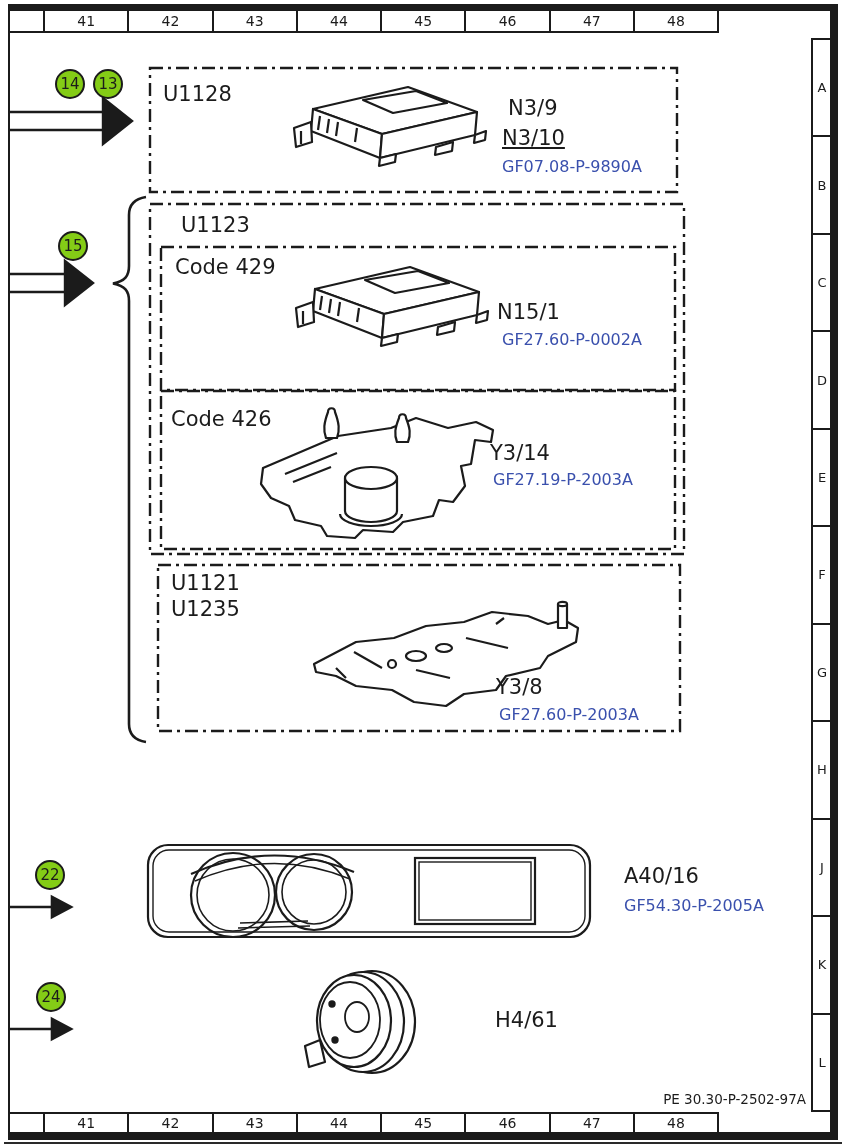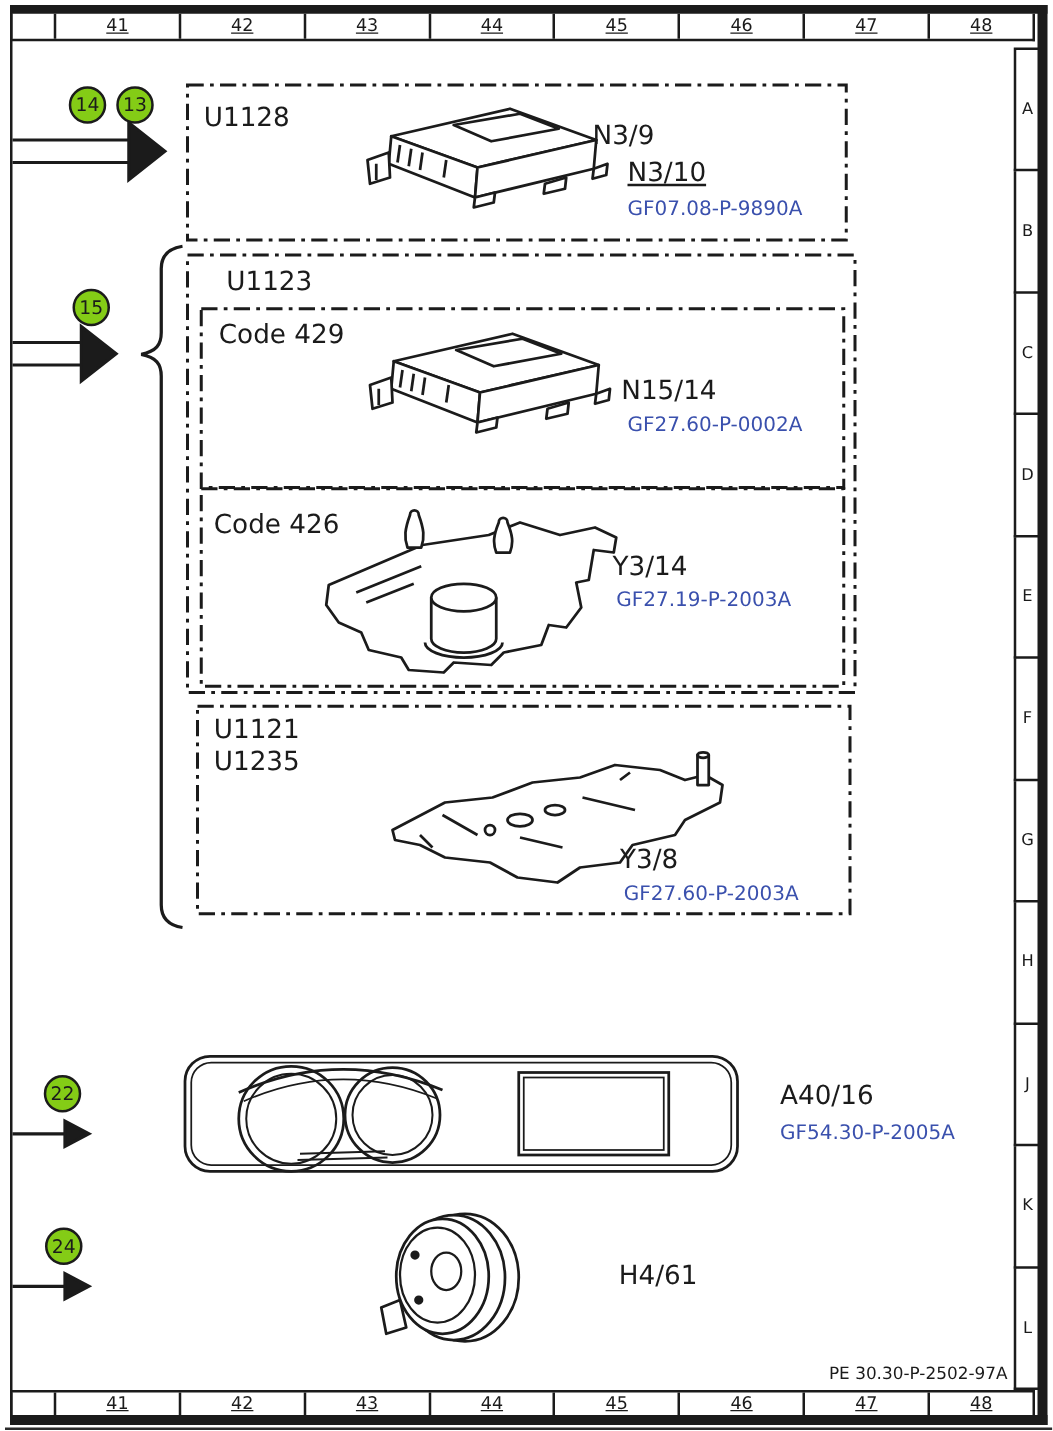"41" .ruler { text-decoration: underline -> none; width: 820px -> 711px }
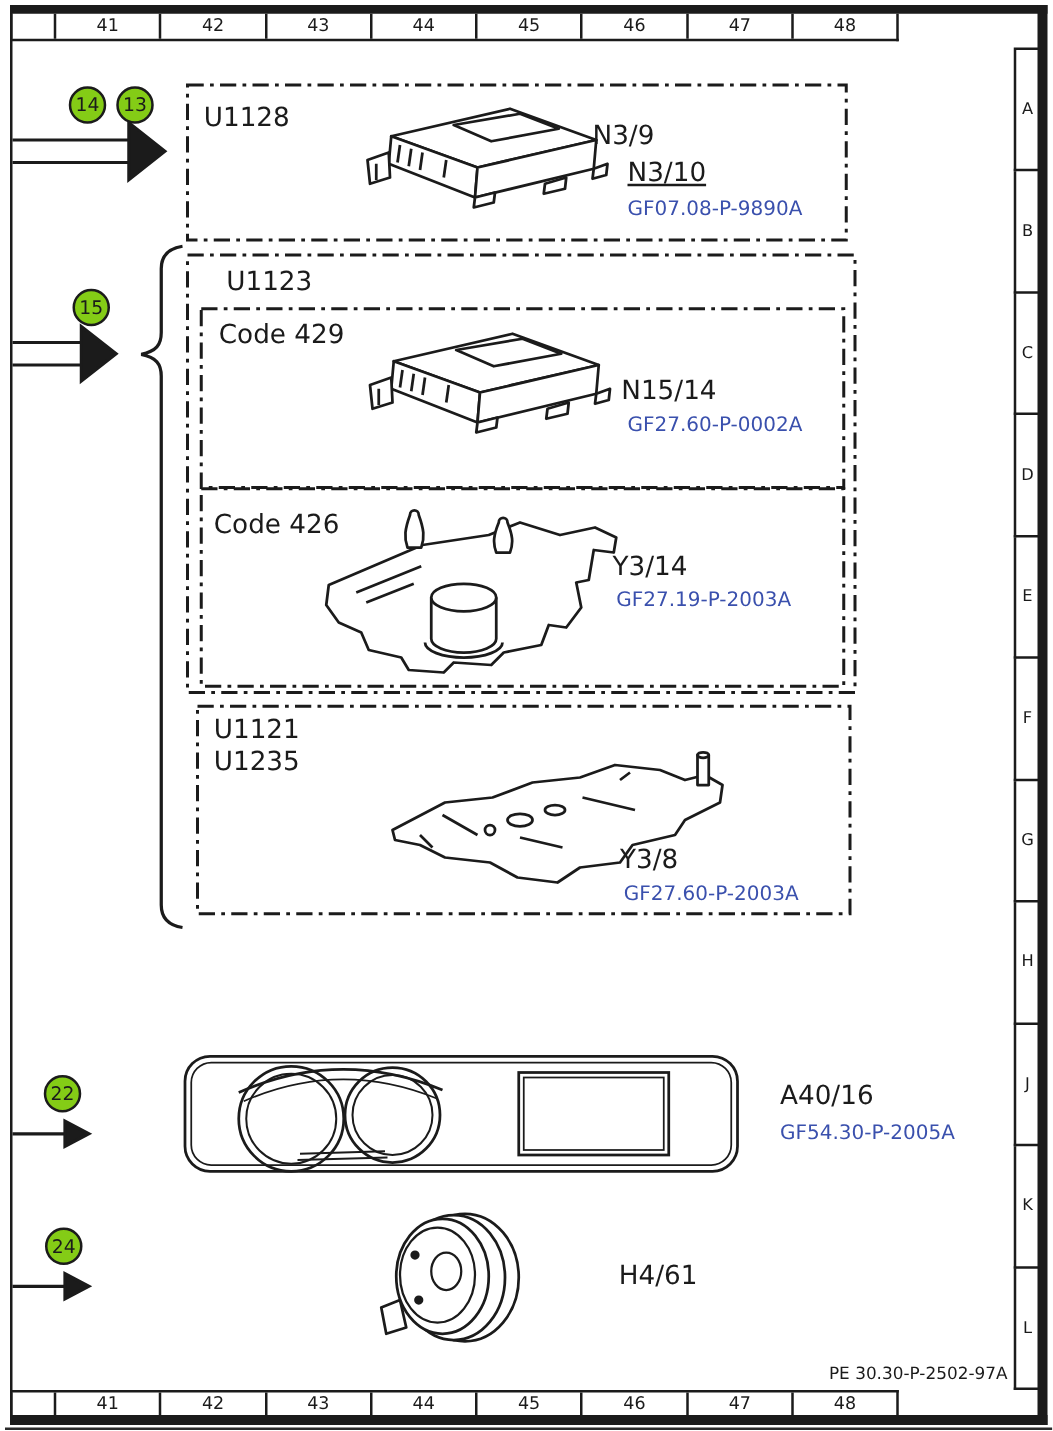"N3/9" div.lbl { left: 474px -> 508px }
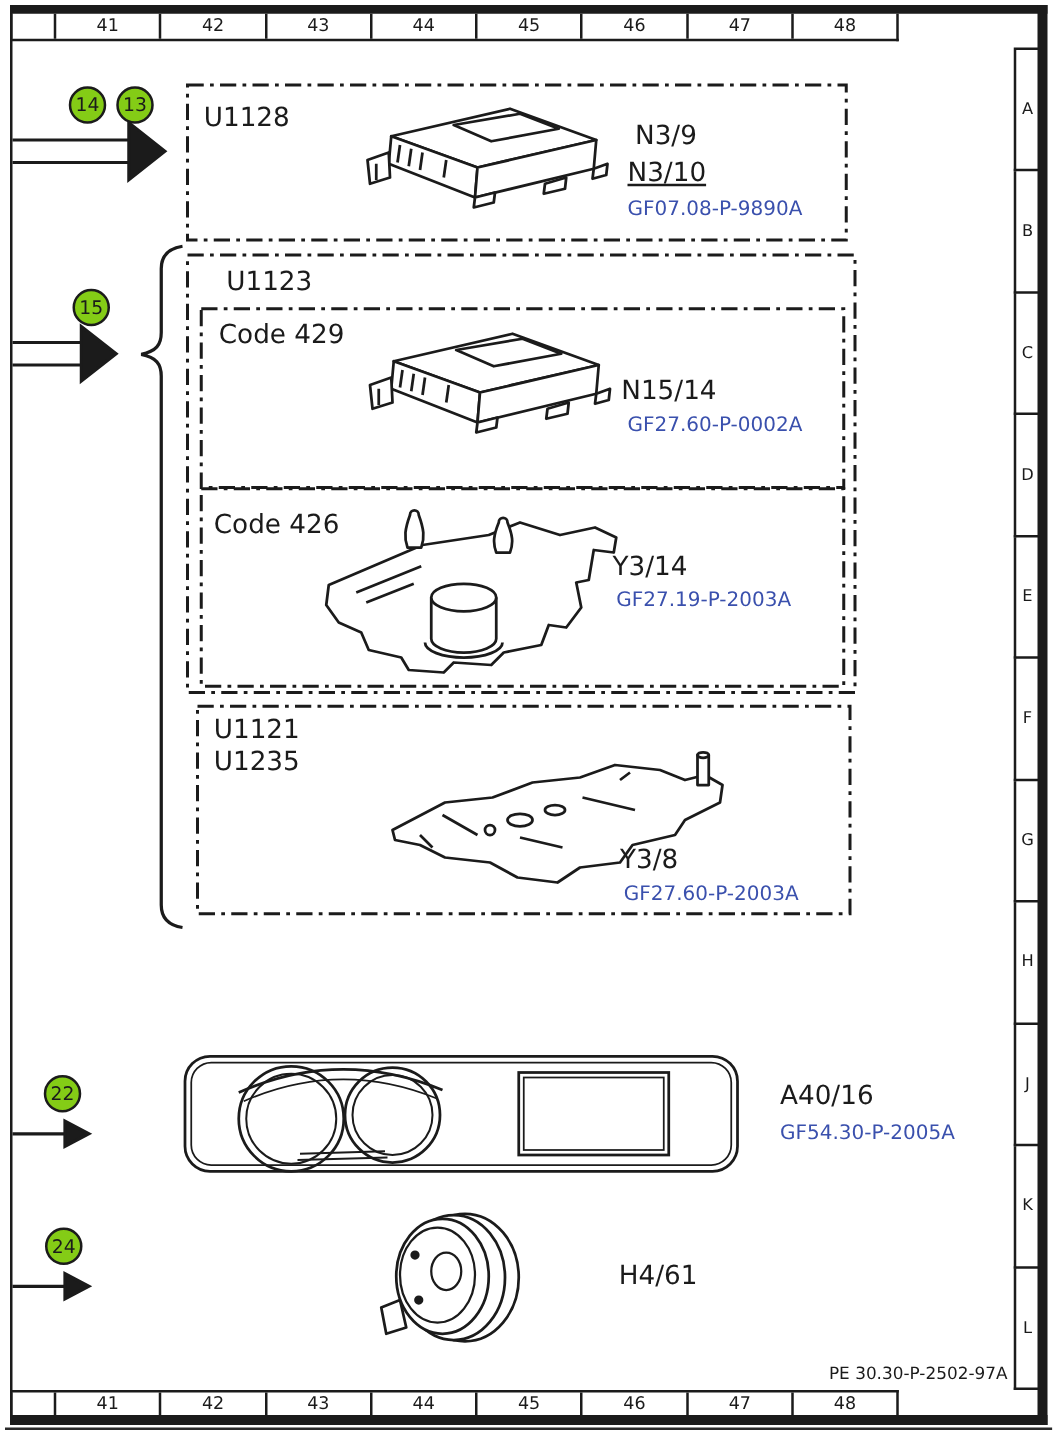"N15/14" div.lbl { text: N15/14 -> N15/1 }
